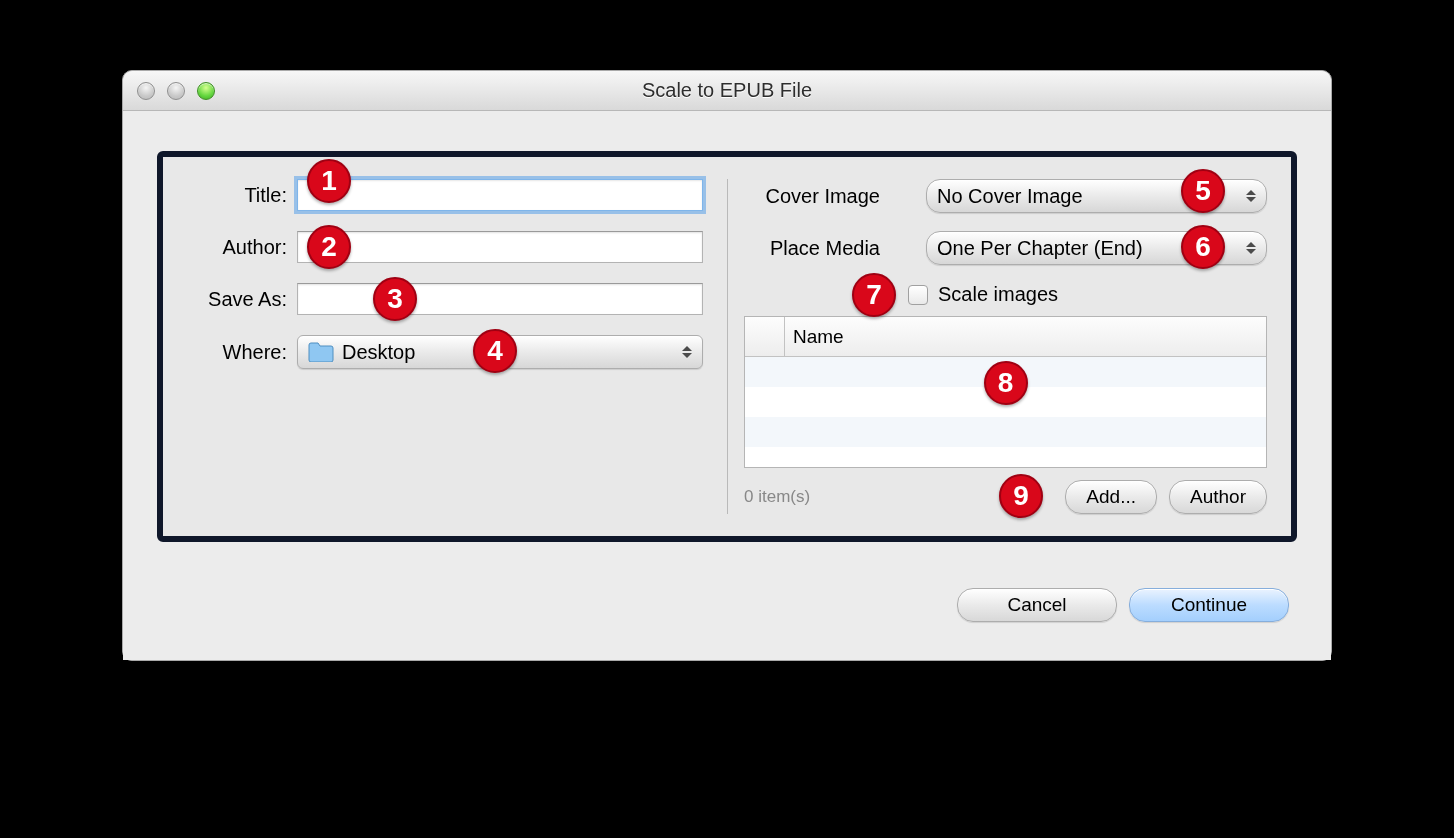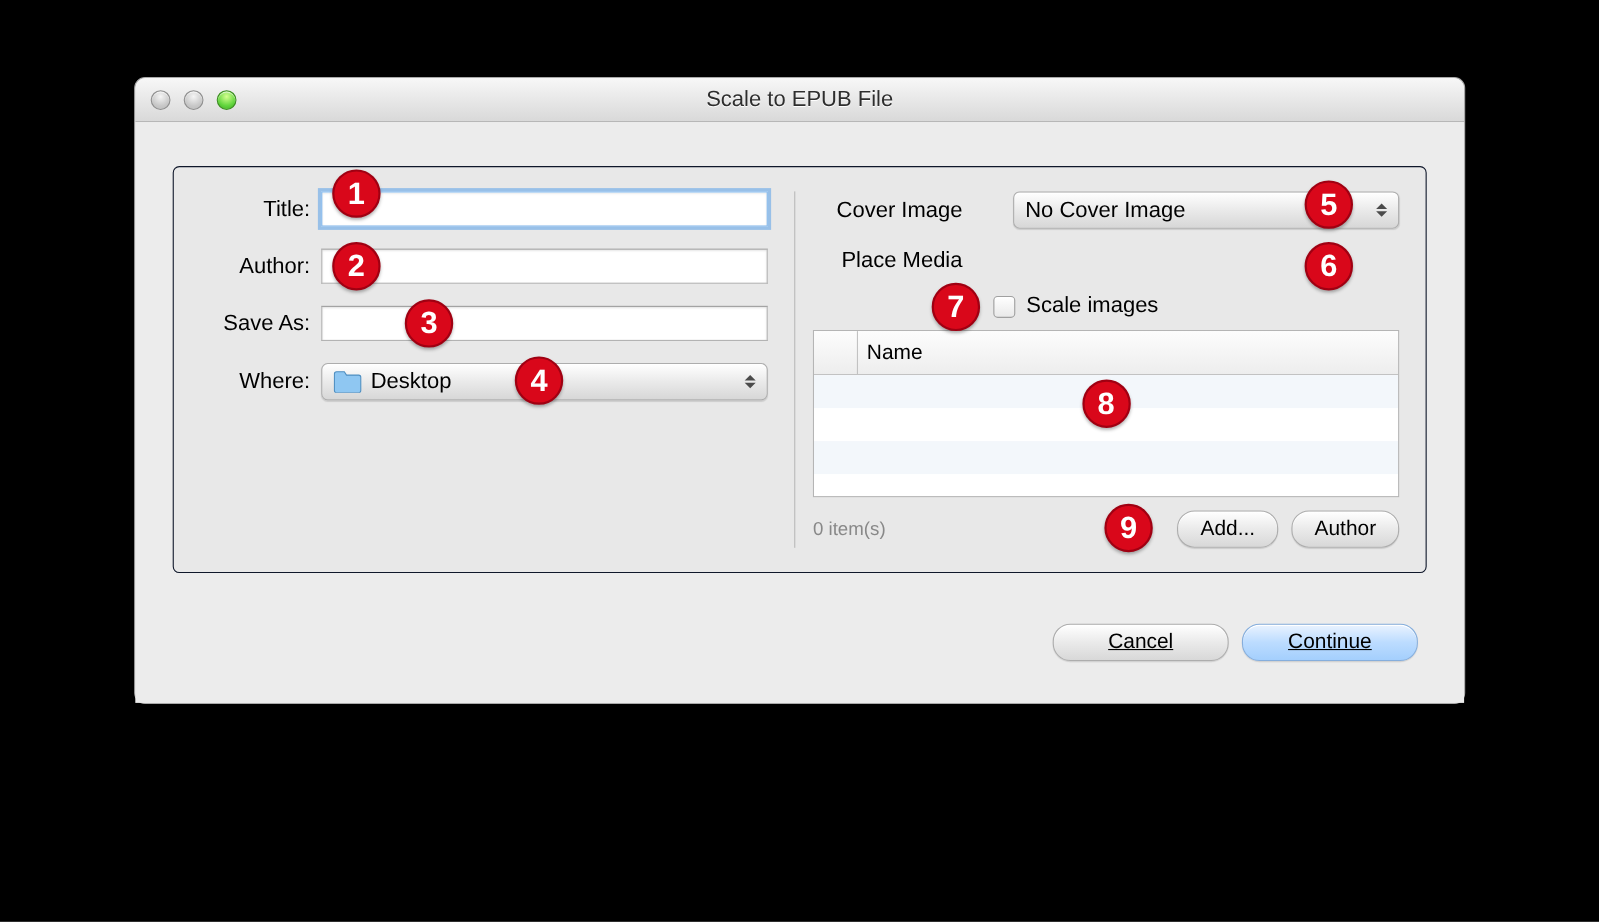"Title:" .panel { border: 1px solid #0f172a -> 6px solid #0f172a }
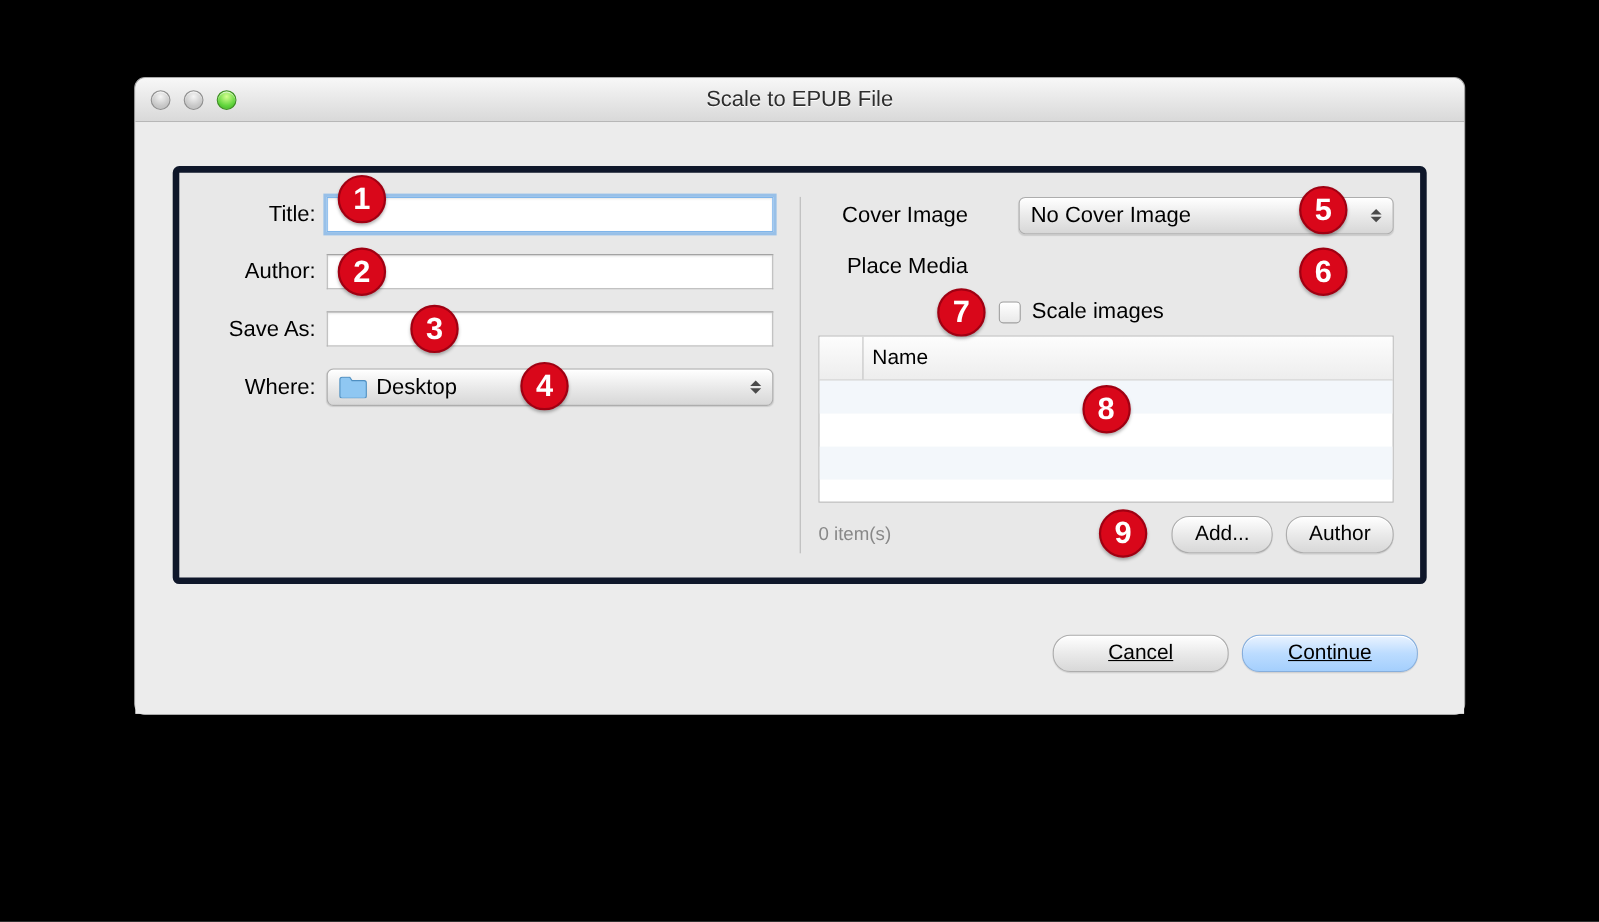"No Cover Image" .right-row .select { border-radius: none -> 14px }
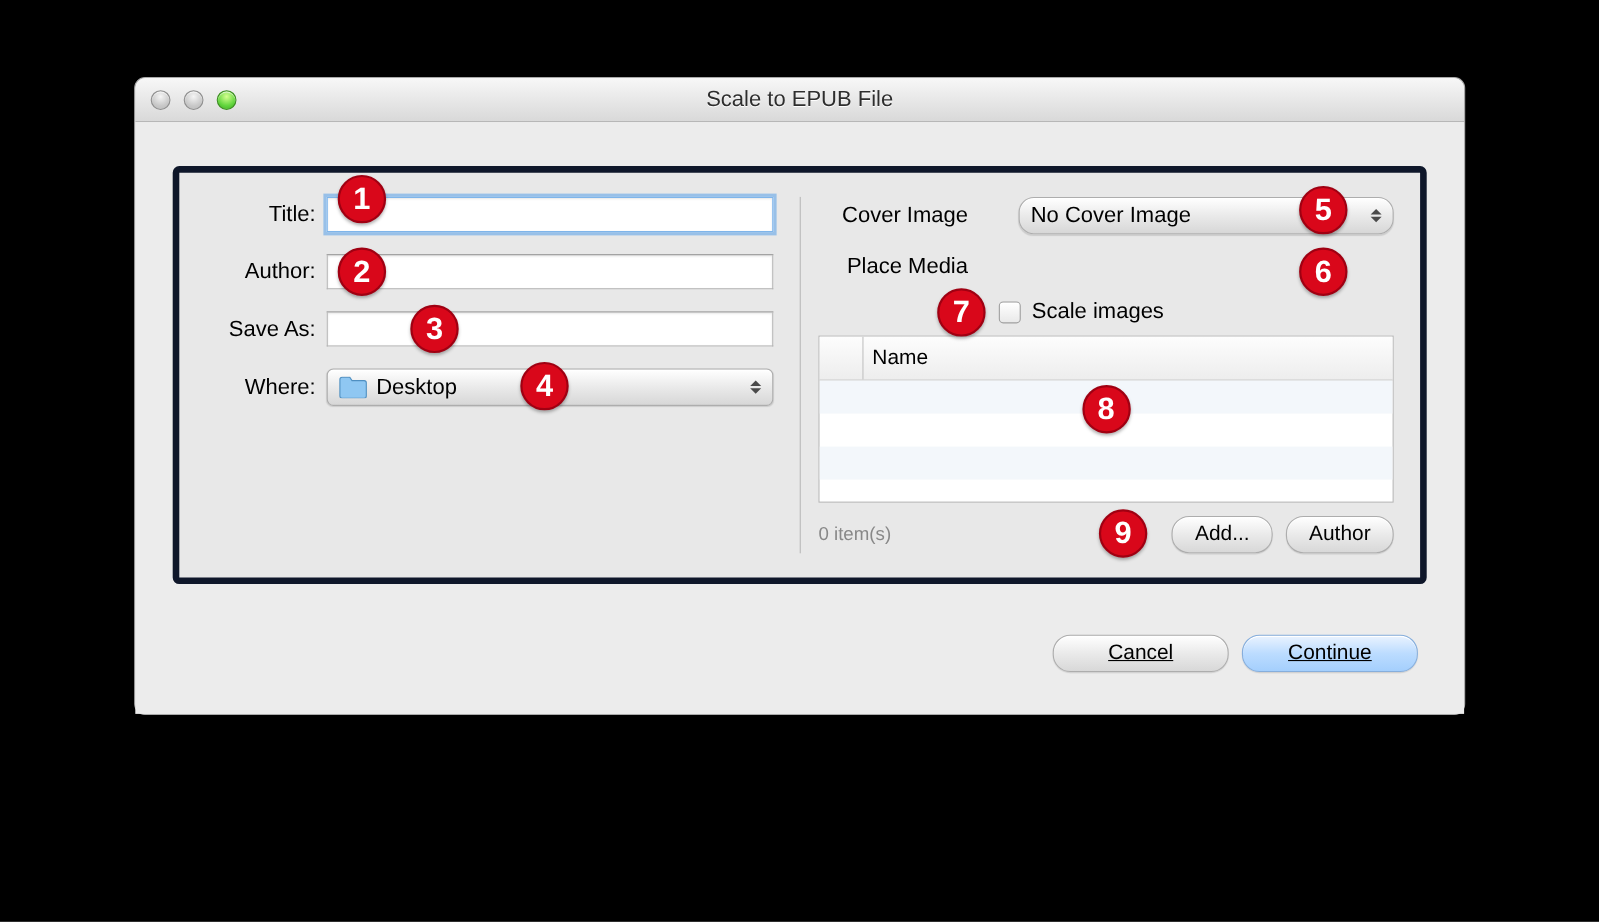"One Per Chapter (End)" div.select { html: none -> <div> <span>One Per Chapter (End)</span> <span></span> </div> }
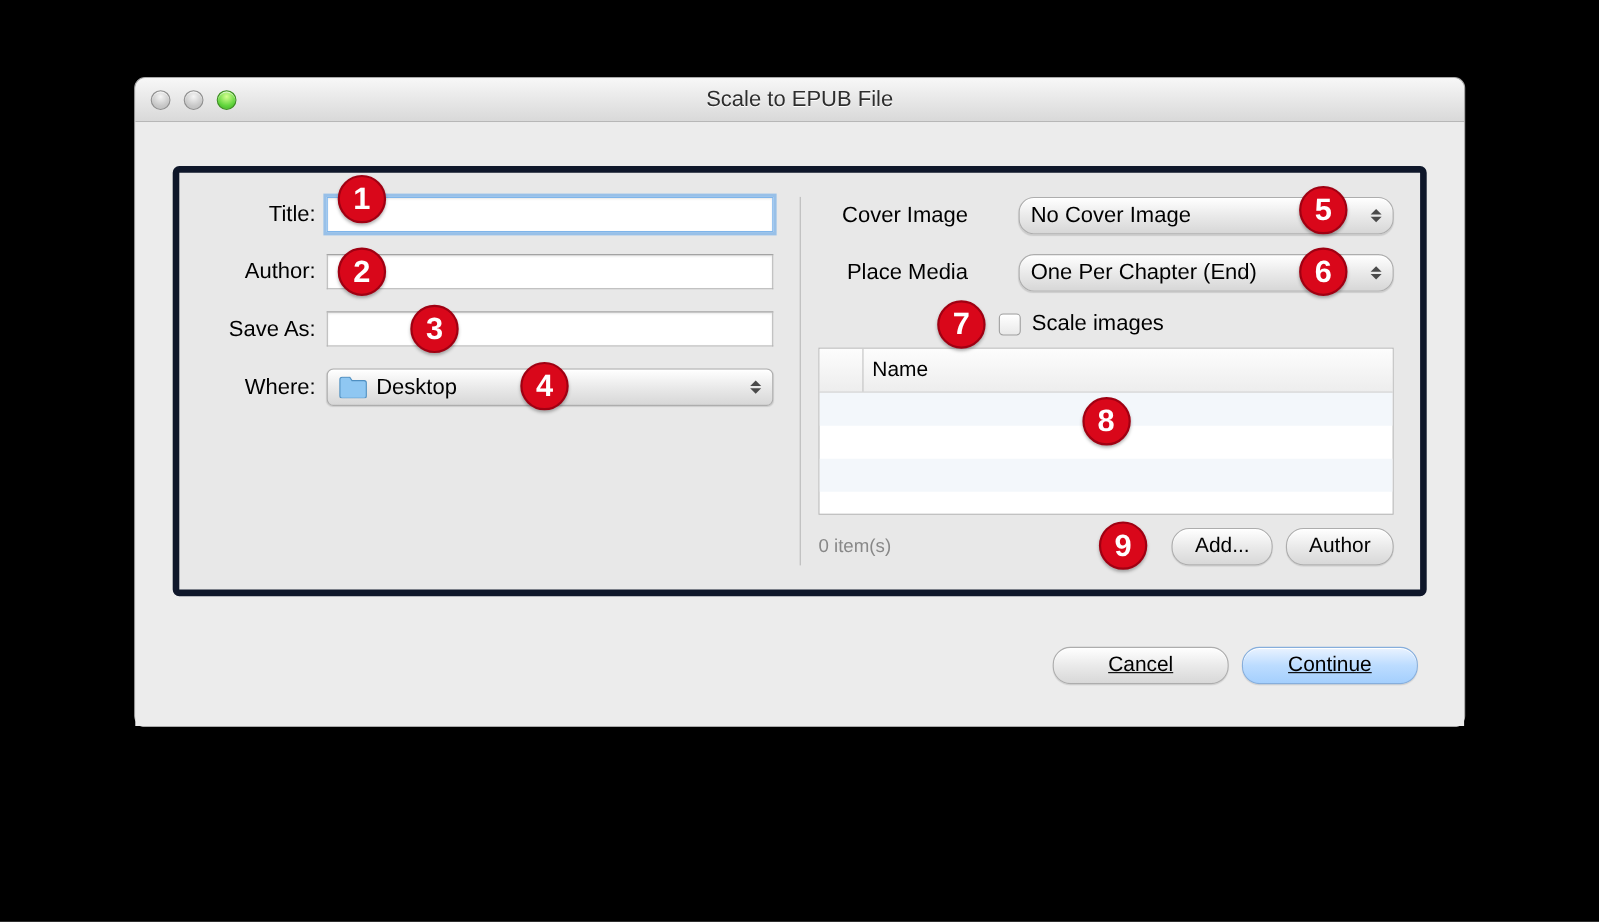"Cancel" .footer { text-decoration: underline -> none }
